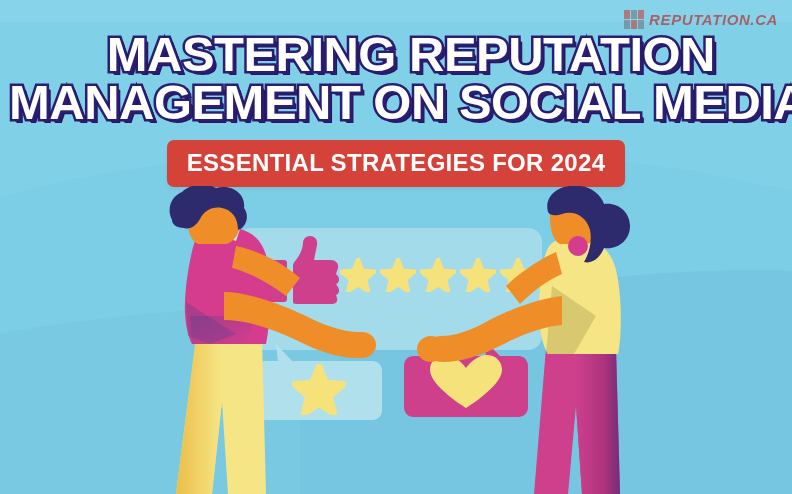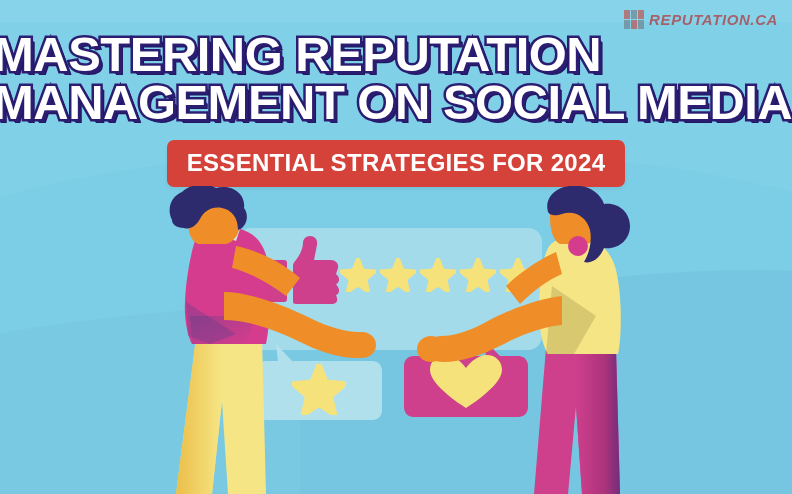"MASTERING REPUTATION" .headline { left: 0 -> 16px; text-align: left -> right }
